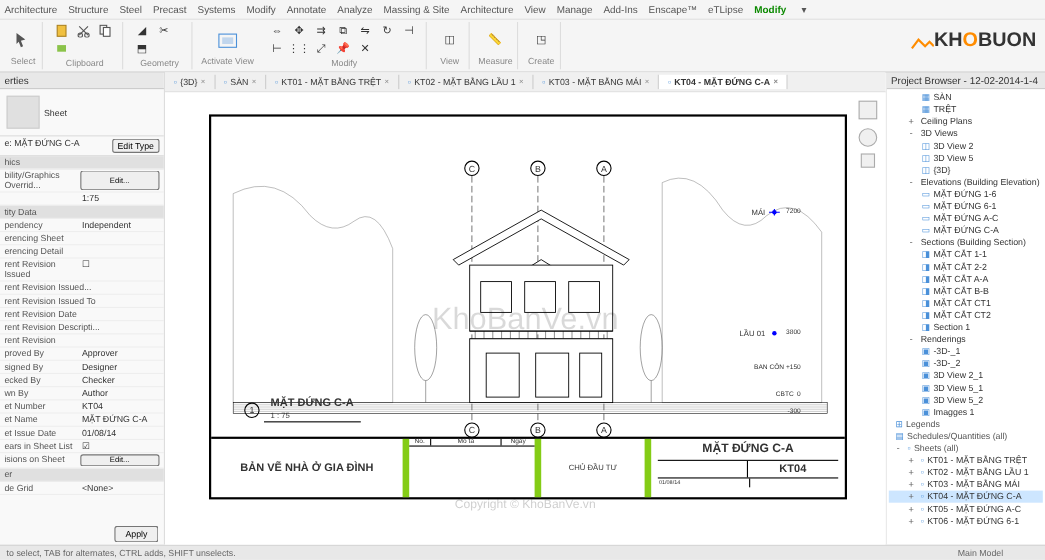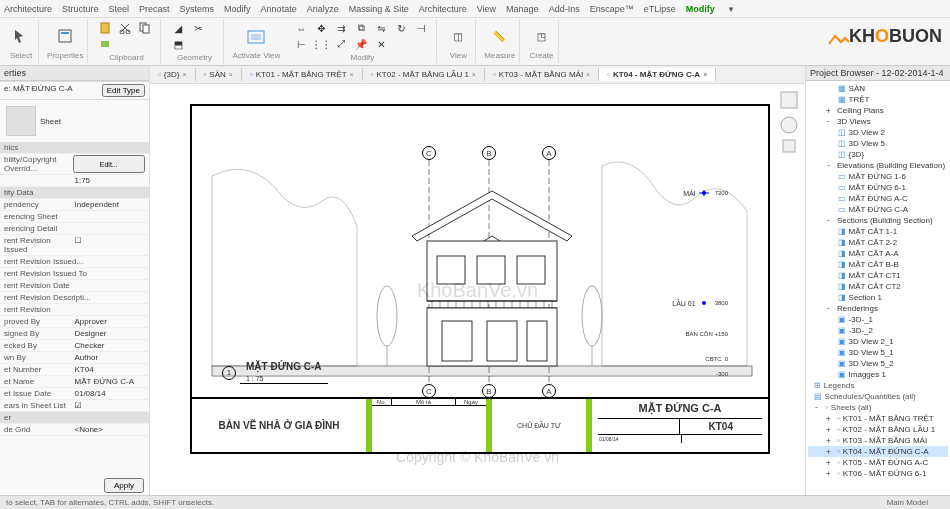"Properties" div.rgroup { html: <div> <div> <div> <svg> <rect></rect> <rect></rect> </svg> </div> </div> <span>Properties</span> </div> -> none }
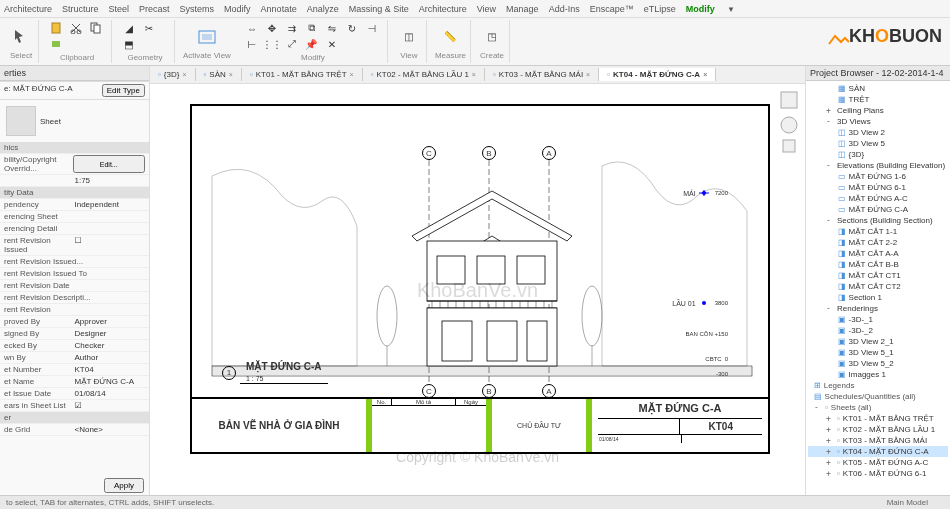"e: MẶT ĐỨNG C-A" div { order: before "Sheet" -> after "Sheet" }
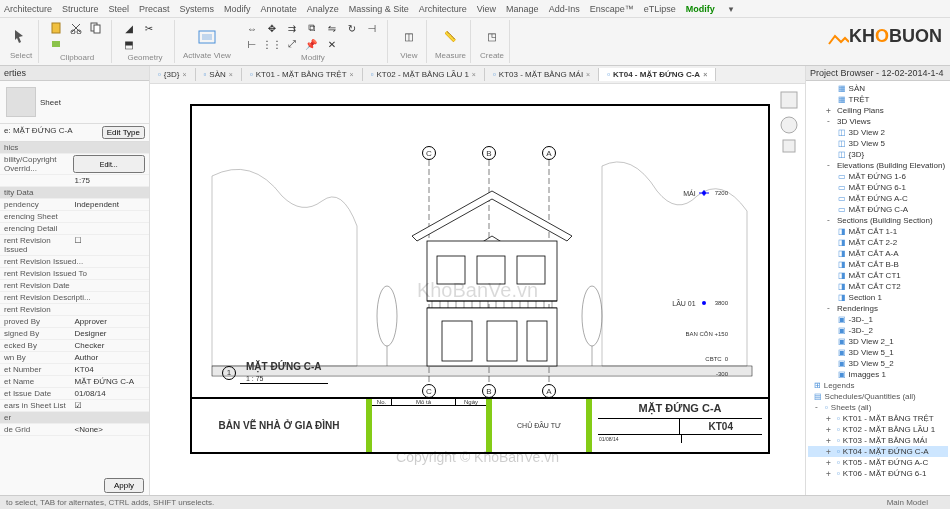"bility/Copyright Overrid..." span.k { text: bility/Copyright -> bility/Graphics }
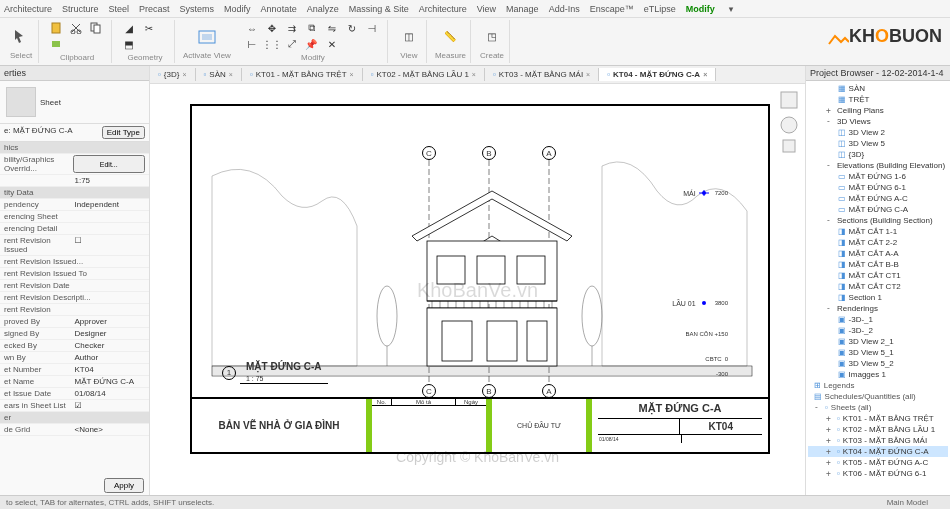"KhoBanVe.vn" .watermark { font-size: 20px -> 28px }
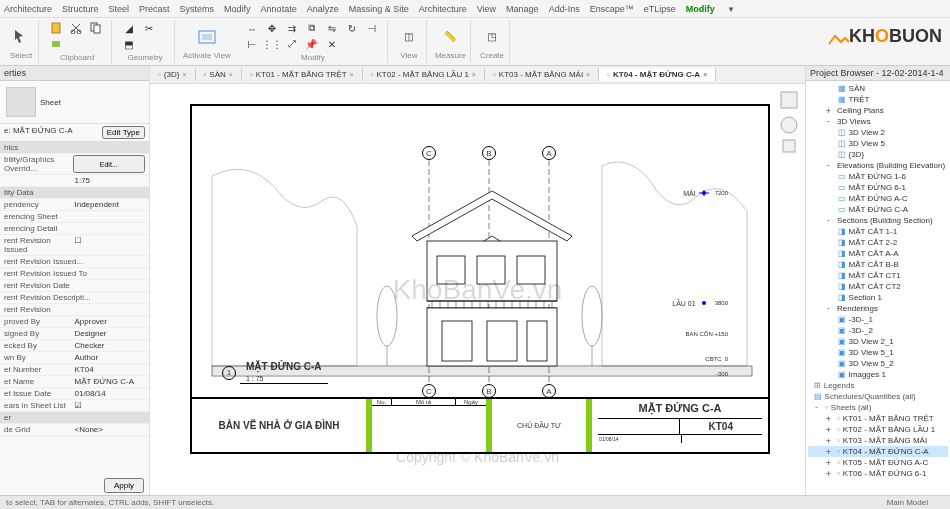"isions on Sheet" div.prop-row { html: none -> <div> <span>isions on Sheet</span> <button>Edit...</button> </div> }
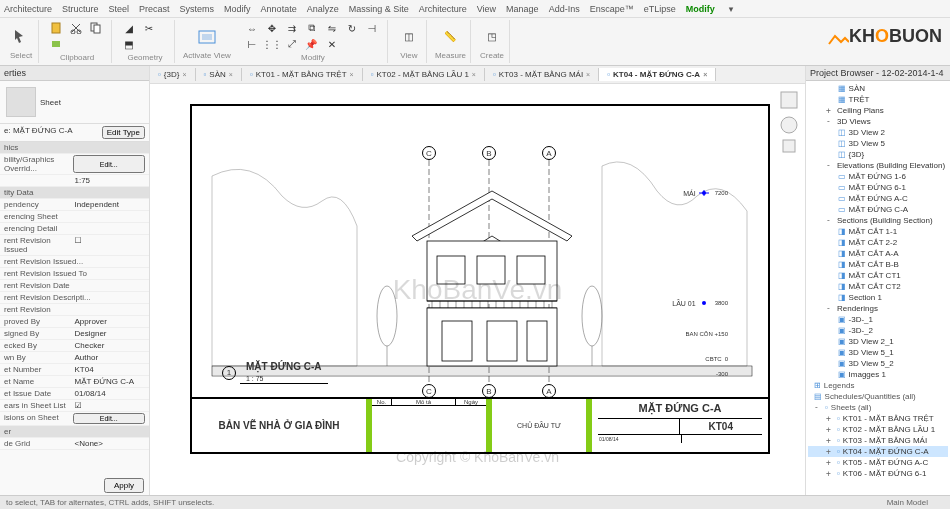"Copyright © KhoBanVe.vn" .copyright { font-size: 14px -> 11px }
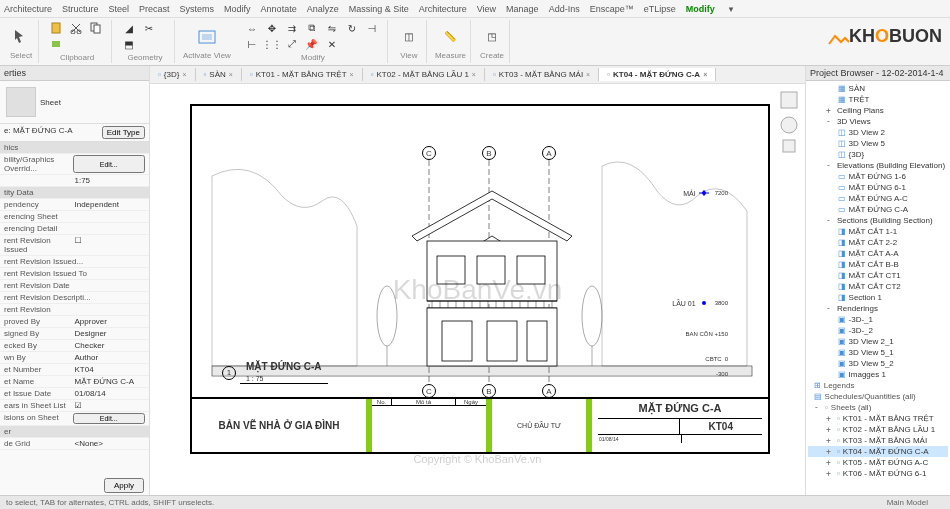"Main Model" span { margin-right: 16px -> 32px }
